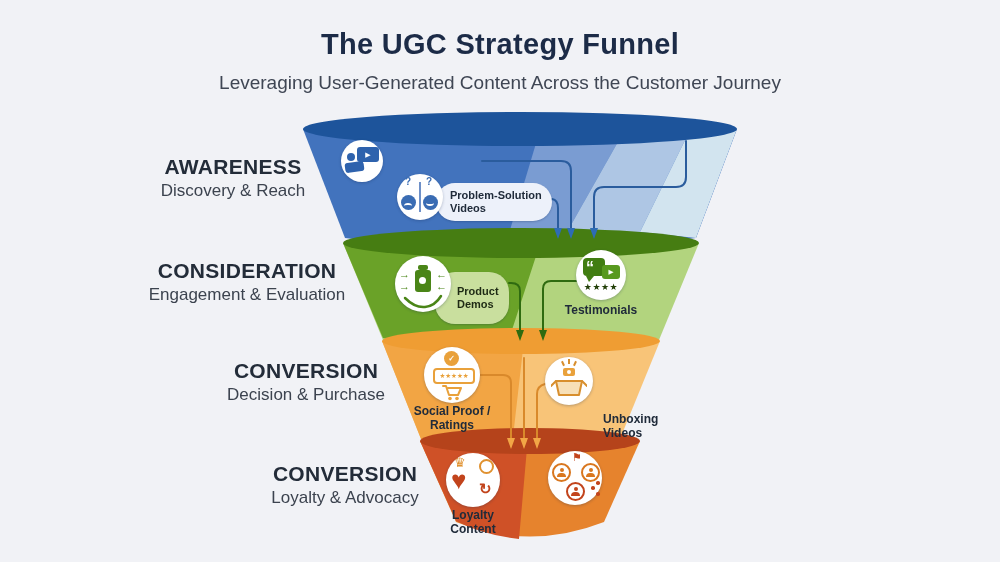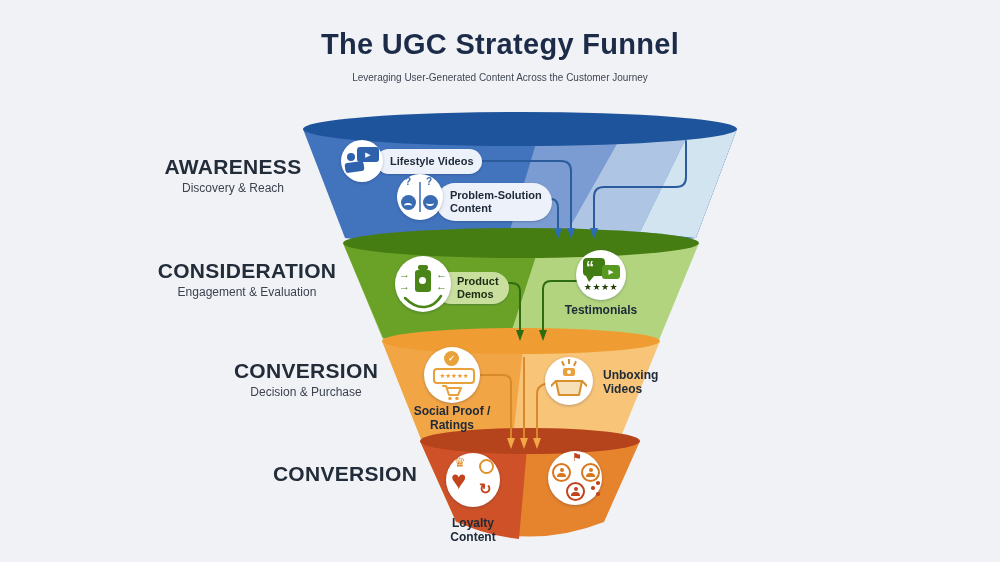"Leveraging User-Generated Content Across" .subtitle { font-size: 10px -> 19px }
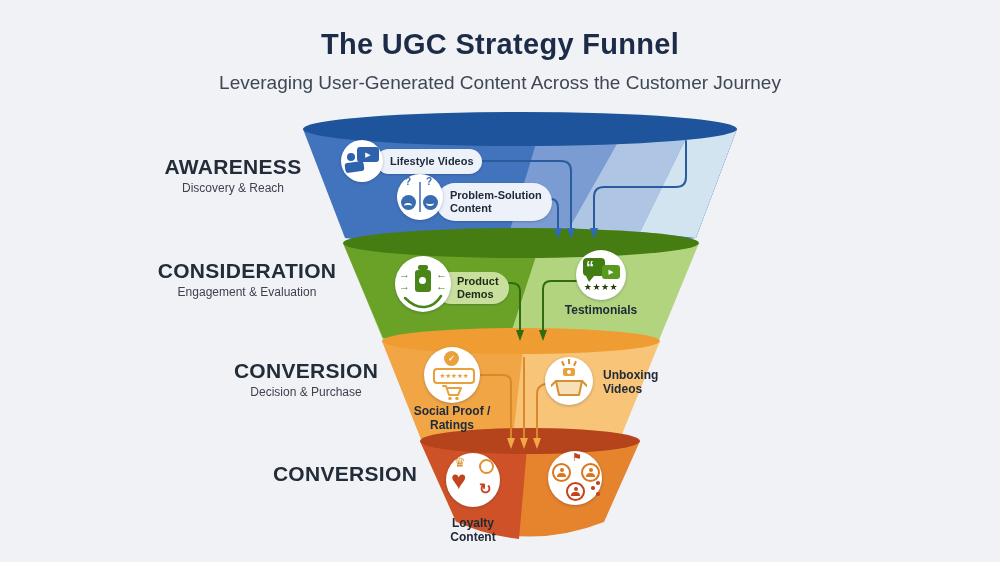"Lifestyle Videos" div.pill { html: <div> <span>Lifestyle Videos</span> </div> -> none }
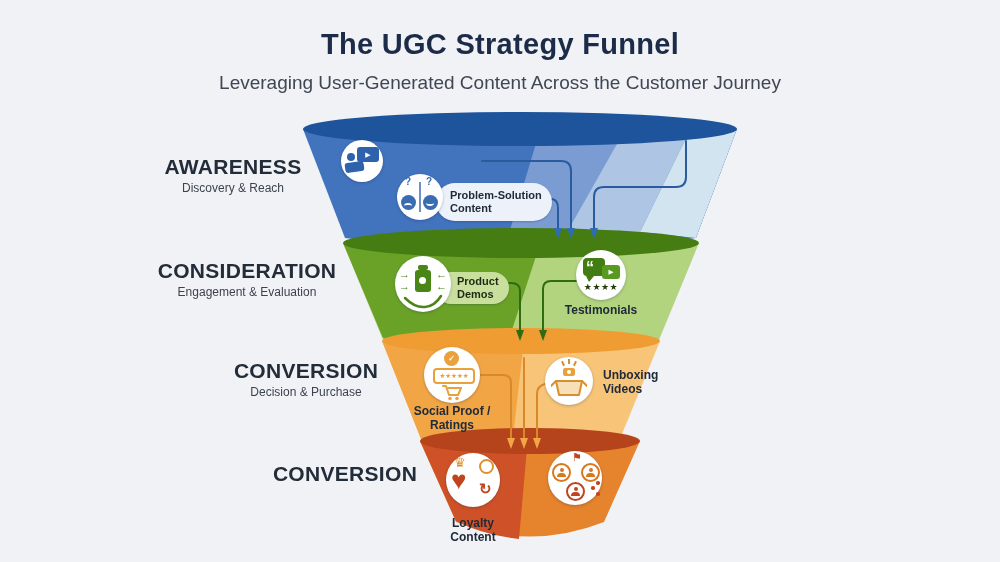"Discovery & Reach" .stage-tagline { font-size: 12px -> 17px }
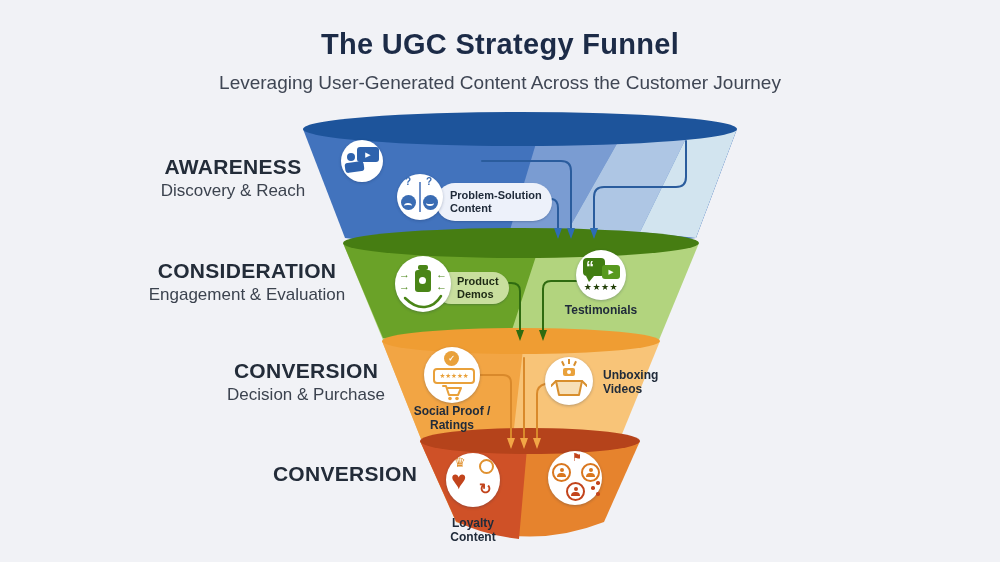"Problem-Solution Content" span { text: Content -> Videos }
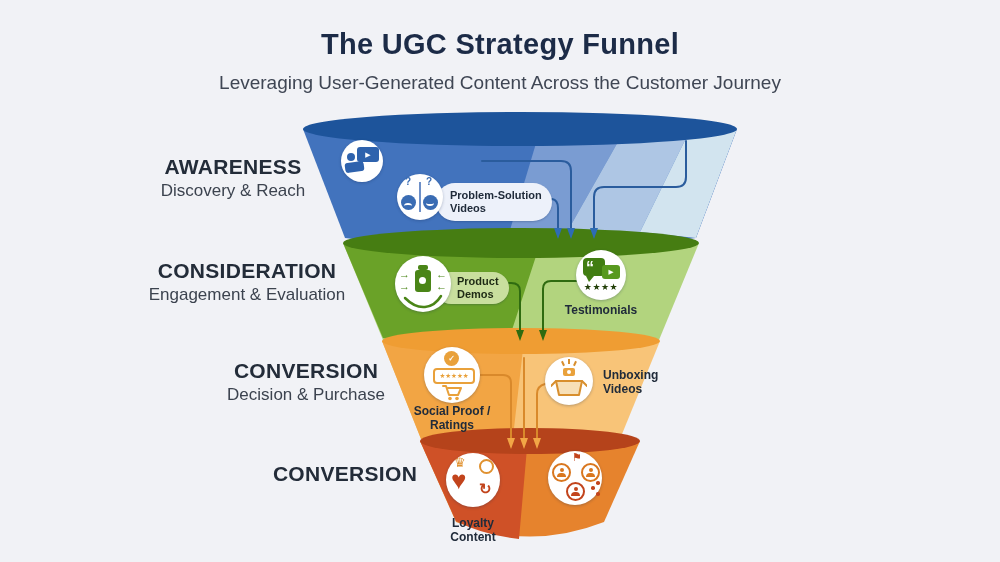"Product Demos" div.pill { height: 32px -> 52px }
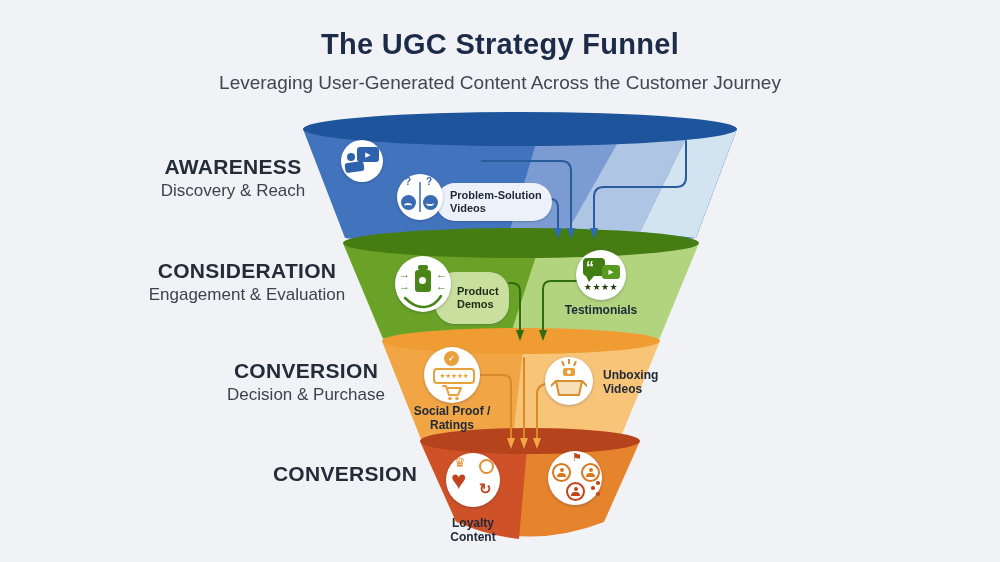"Unboxing Videos" .caption.left { margin-top: none -> 44px }
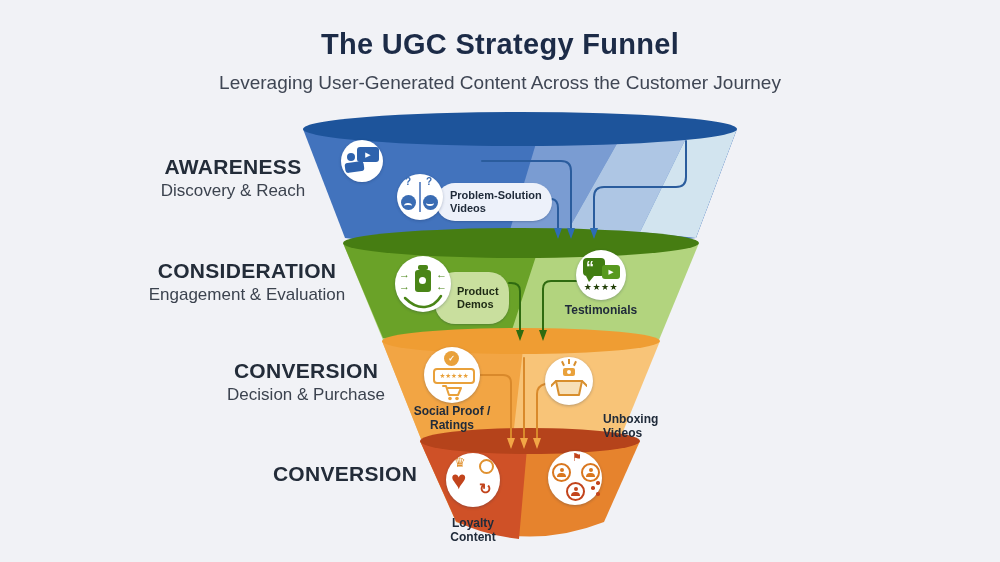"Loyalty & Advocacy" div.stage-tagline { html: none -> <div>Loyalty &amp; Advocacy</div> }
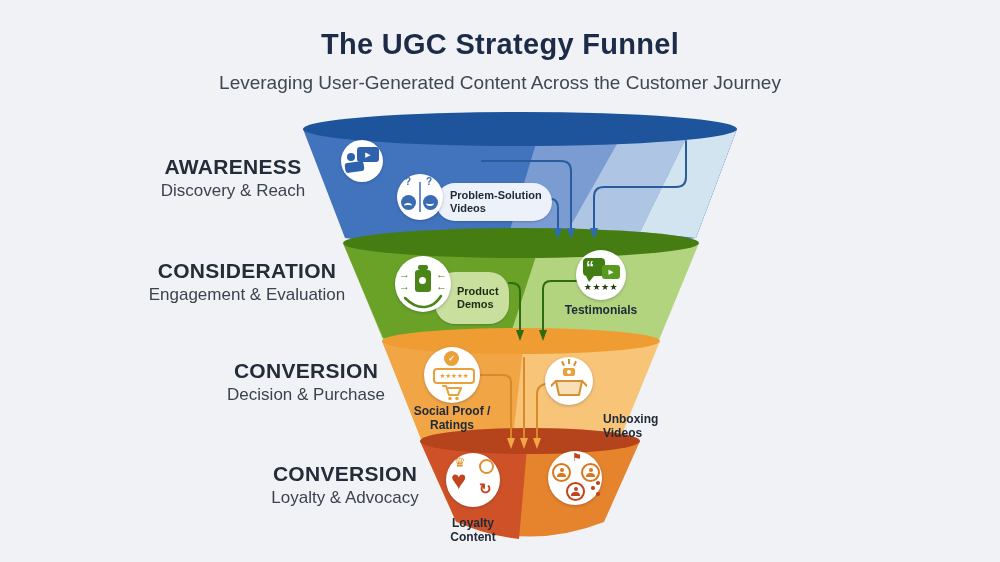"Loyalty Content" div.caption { margin-top: 8px -> none }
